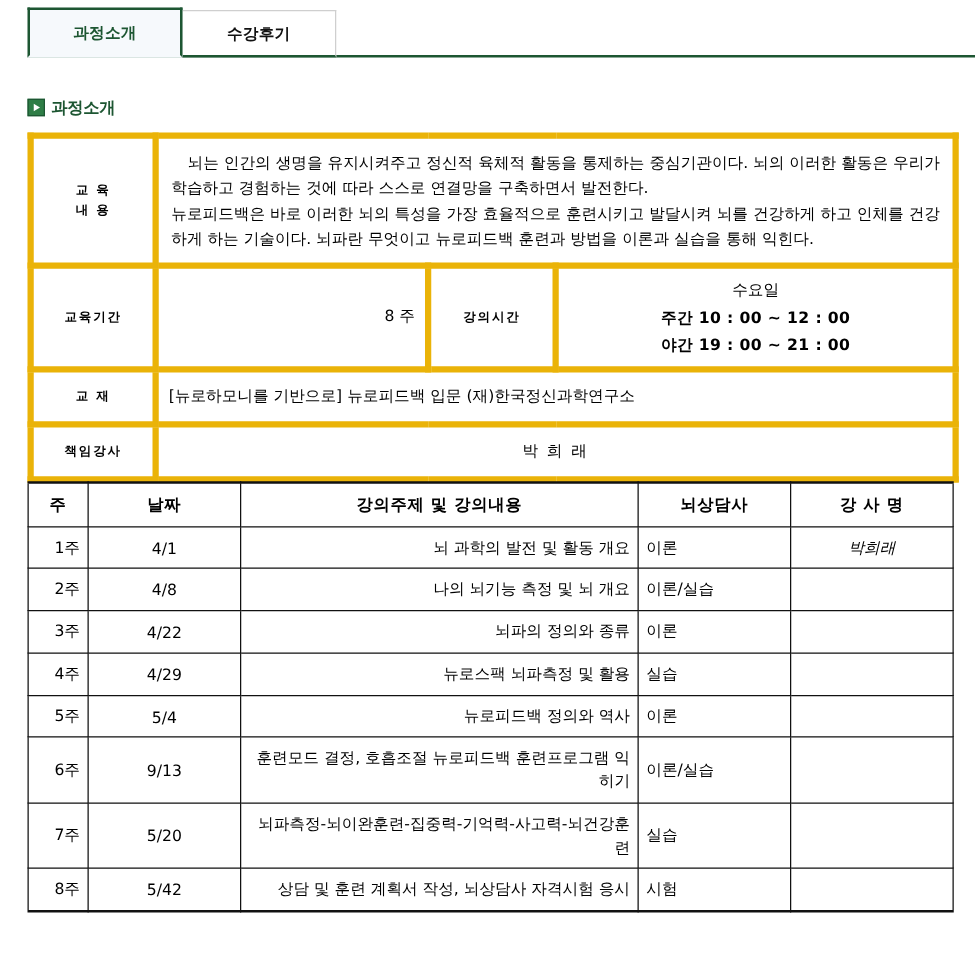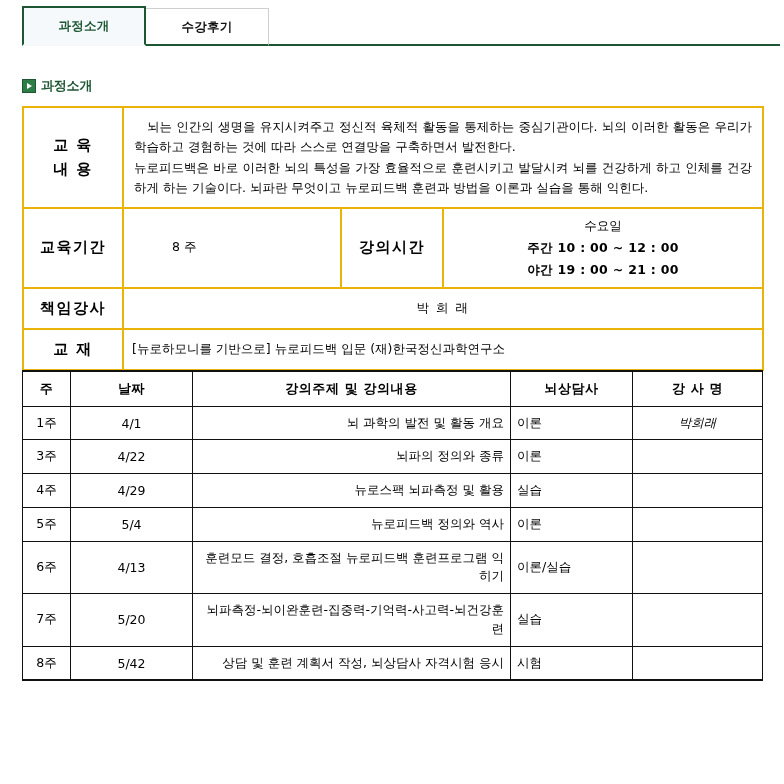"뇌는 인간의 생명을 유지시켜주고 정신적" table.info td { border: 2px solid #eab308 -> 5px solid #eab308 }
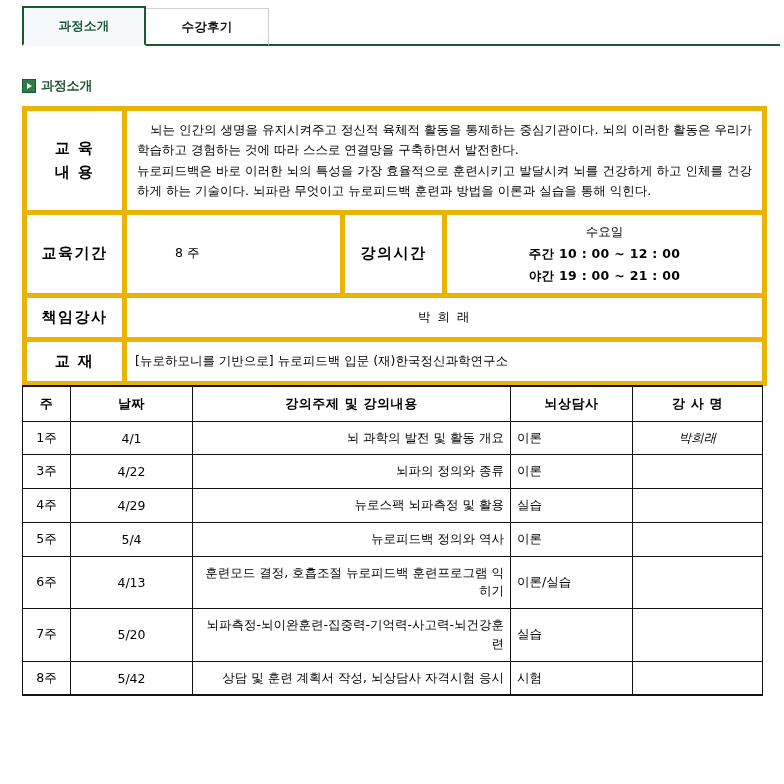"교 육" table.info td.lbl { font-size: 15px -> 10px }
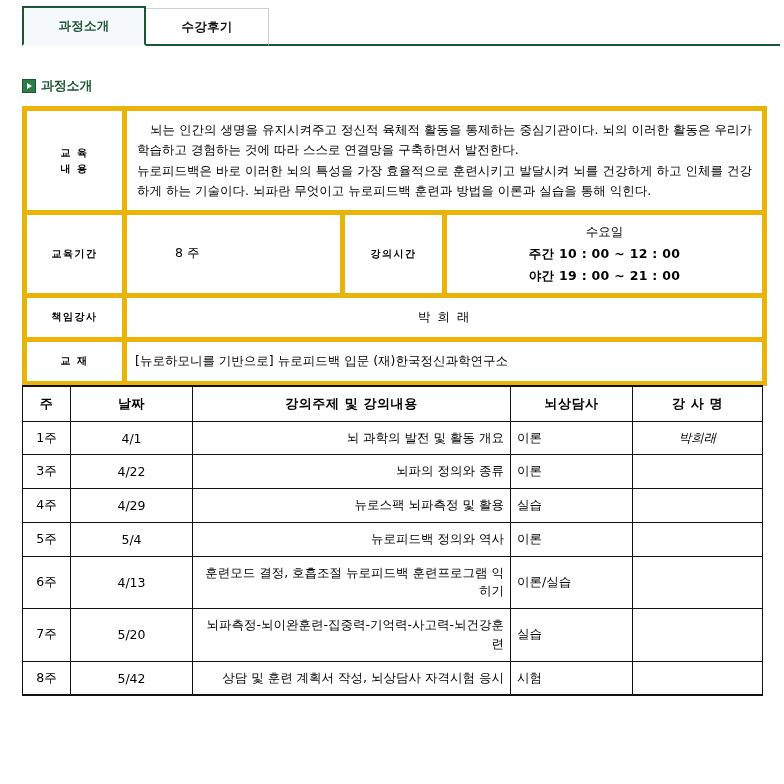"8 주" .weeks-val { text-align: none -> right }
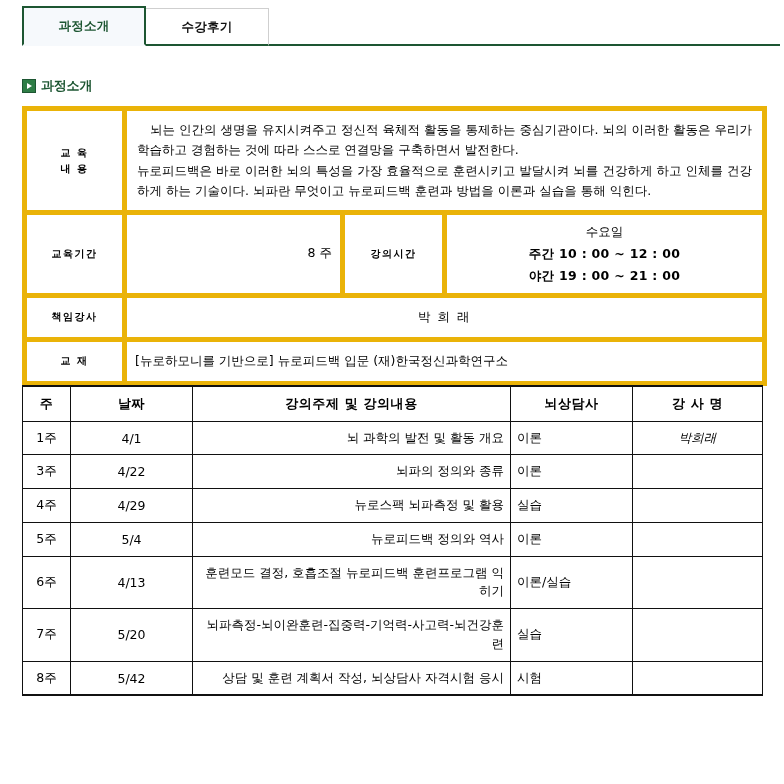"책임강사" tr { order: before "교 재" -> after "교 재" }
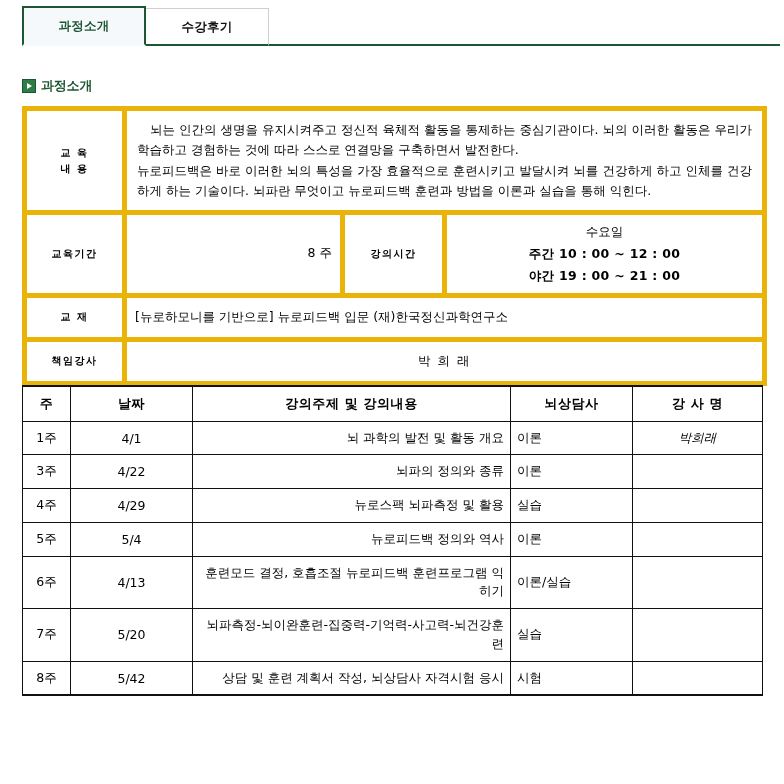"1주" td.c-week { text-align: center -> right }
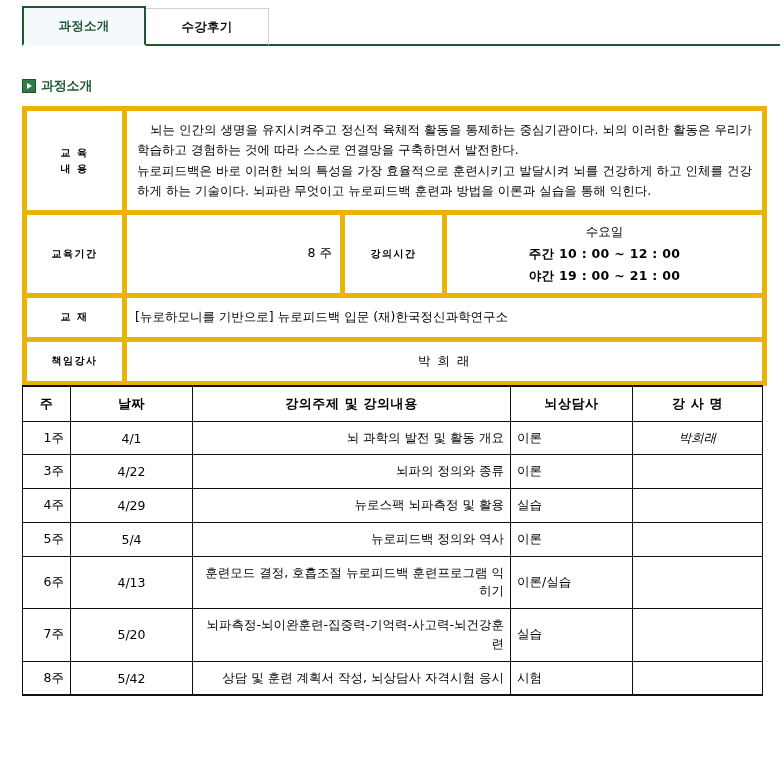"2주" tr { html: none -> <tr> <td>2주</td> <td>4/8</td> <td>나의 뇌기능 측정 및 뇌 개요</td> <td>이론/실습</td> <td></td> </tr> }
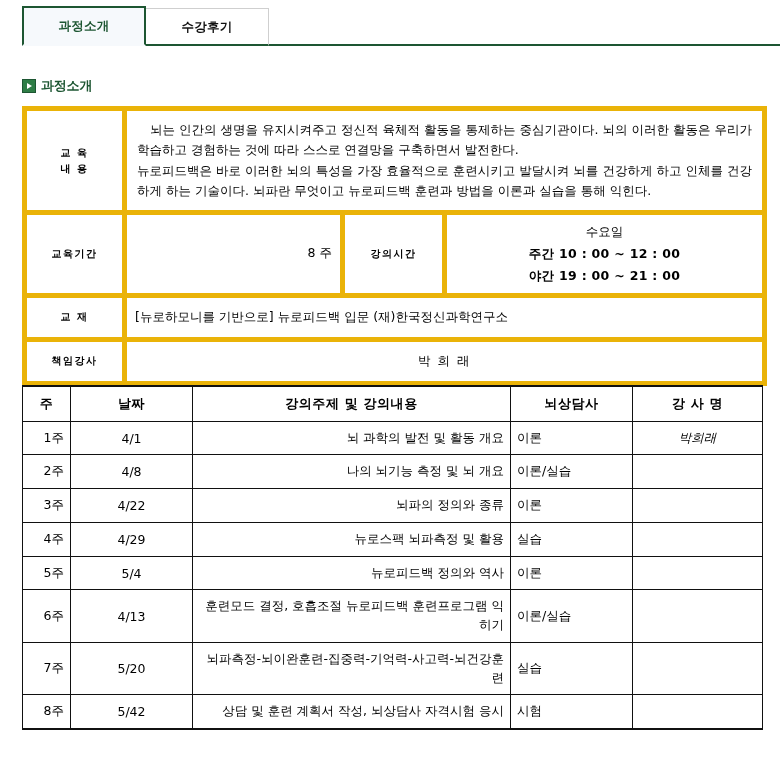"4/13" td.c-date { text: 4/13 -> 9/13 }
